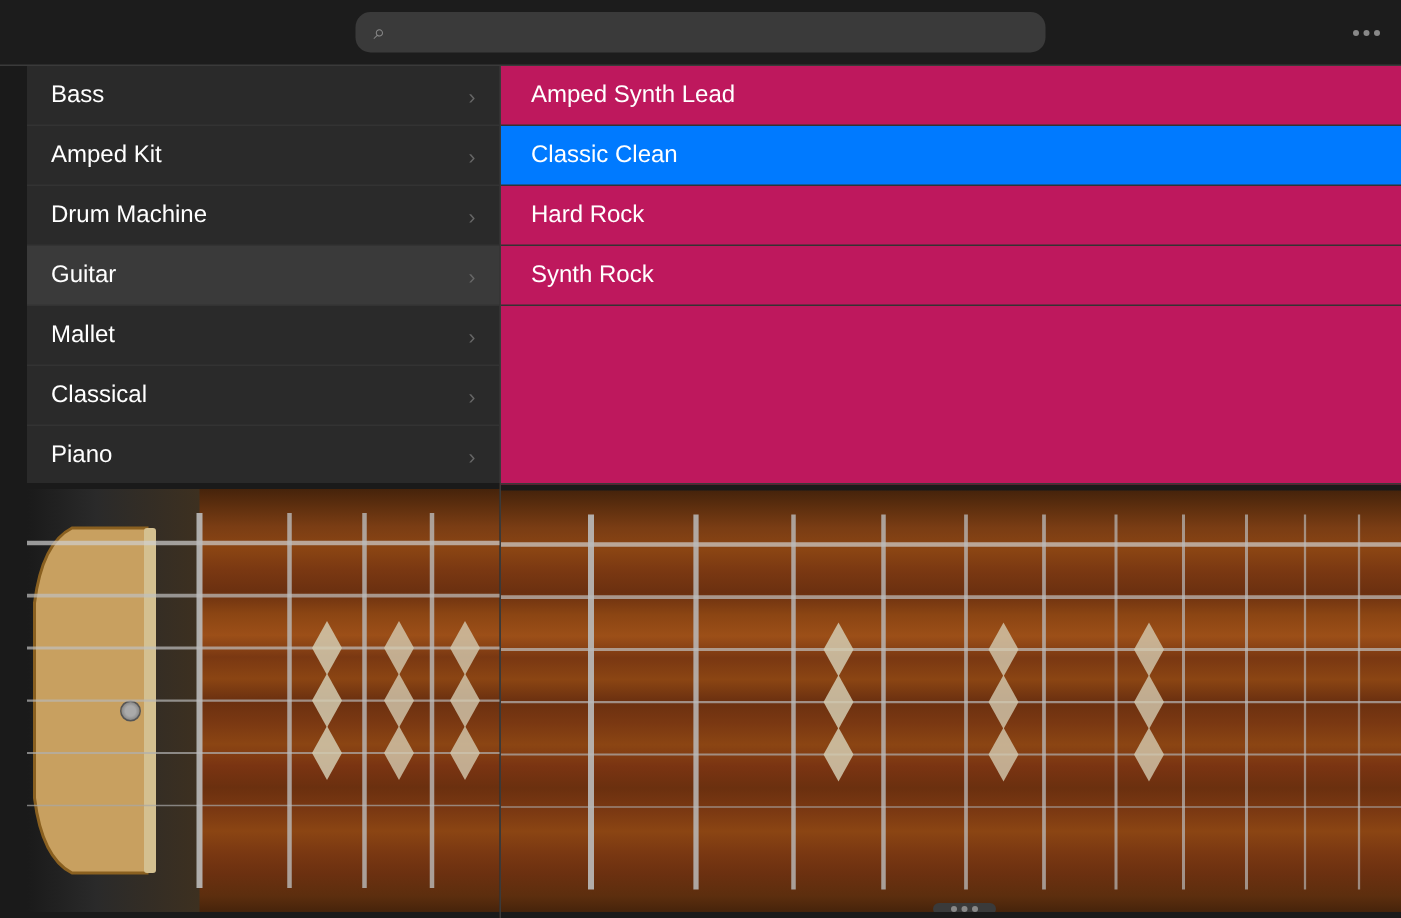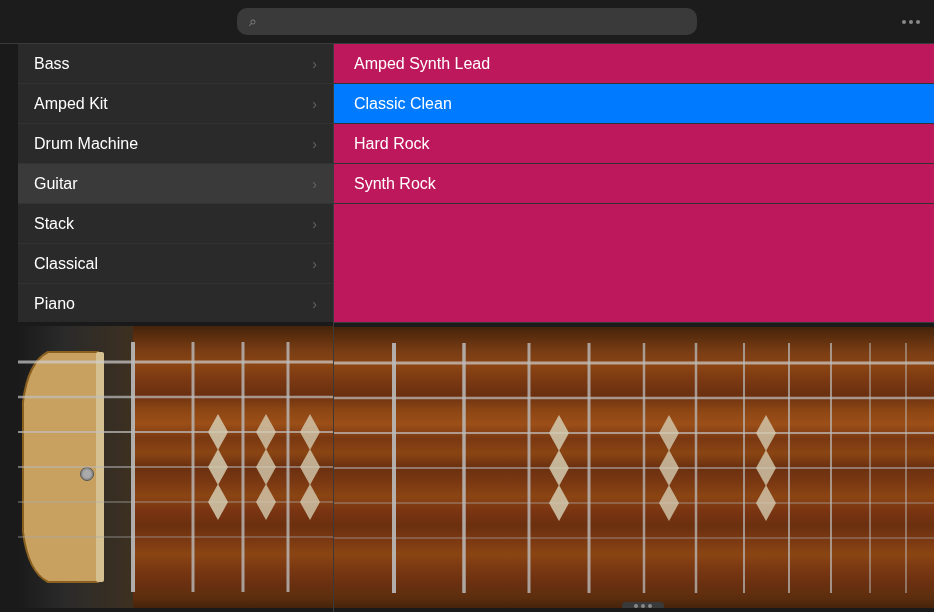"Stack" span.category-label { text: Stack -> Mallet }
